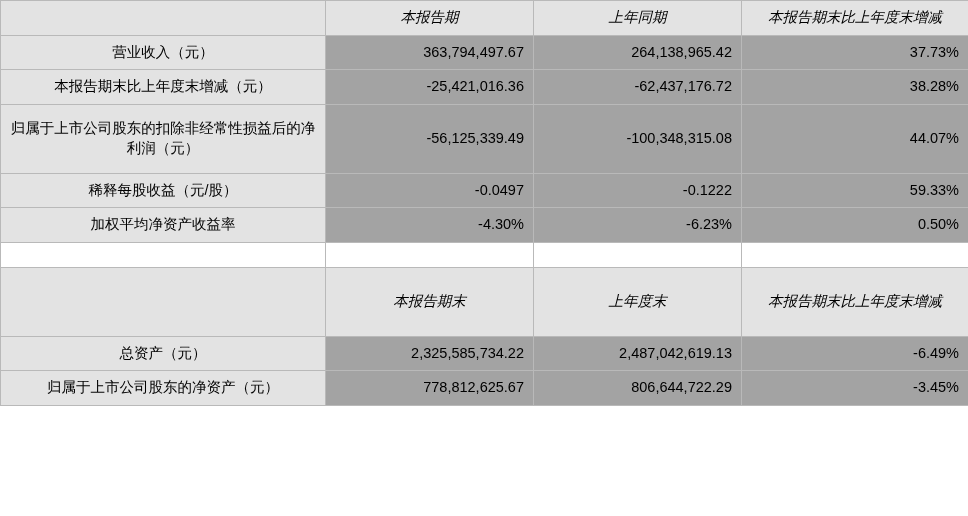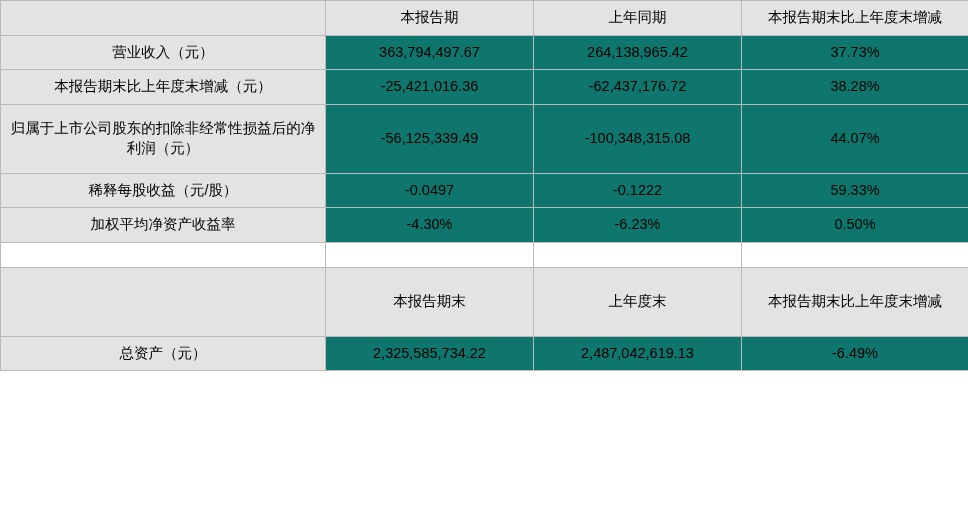"本报告期" .hdr-cell { font-style: none -> italic }
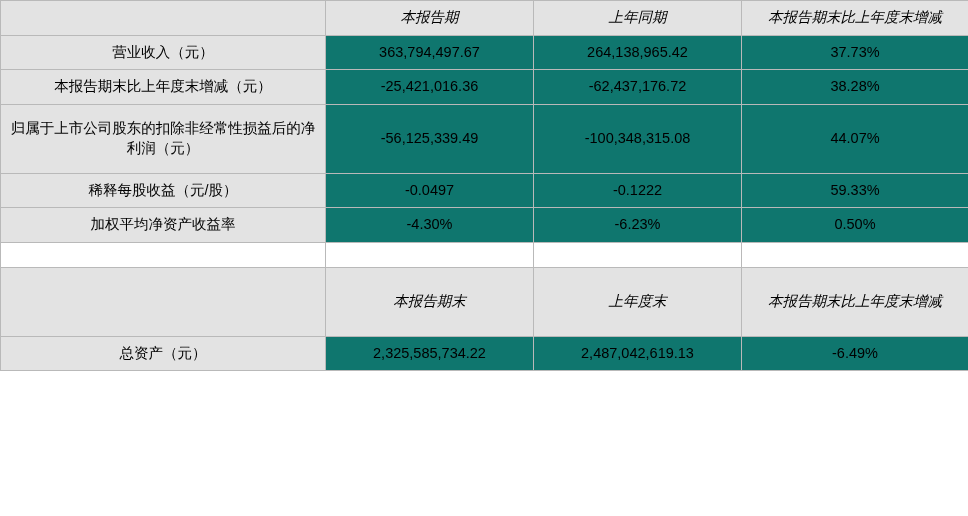"363,794,497.67" .num { background: #0f766e -> #a3a3a3; text-align: center -> right }
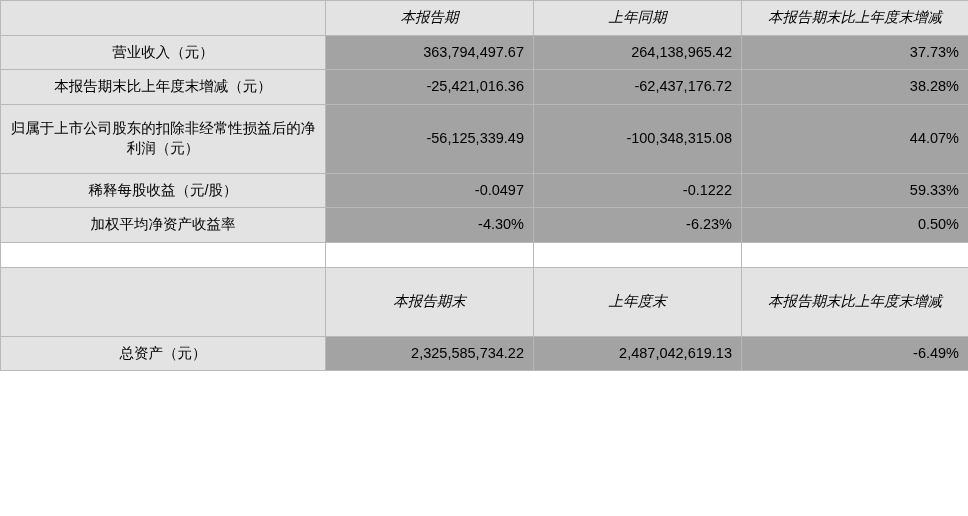"归属于上市公司股东的净资产（元）" tr { html: none -> <tr> <td>归属于上市公司股东的净资产（元）</td> <td>778,812,625.67</td> <td>806,644,722.29</td> <td>-3.45%</td> </tr> }
